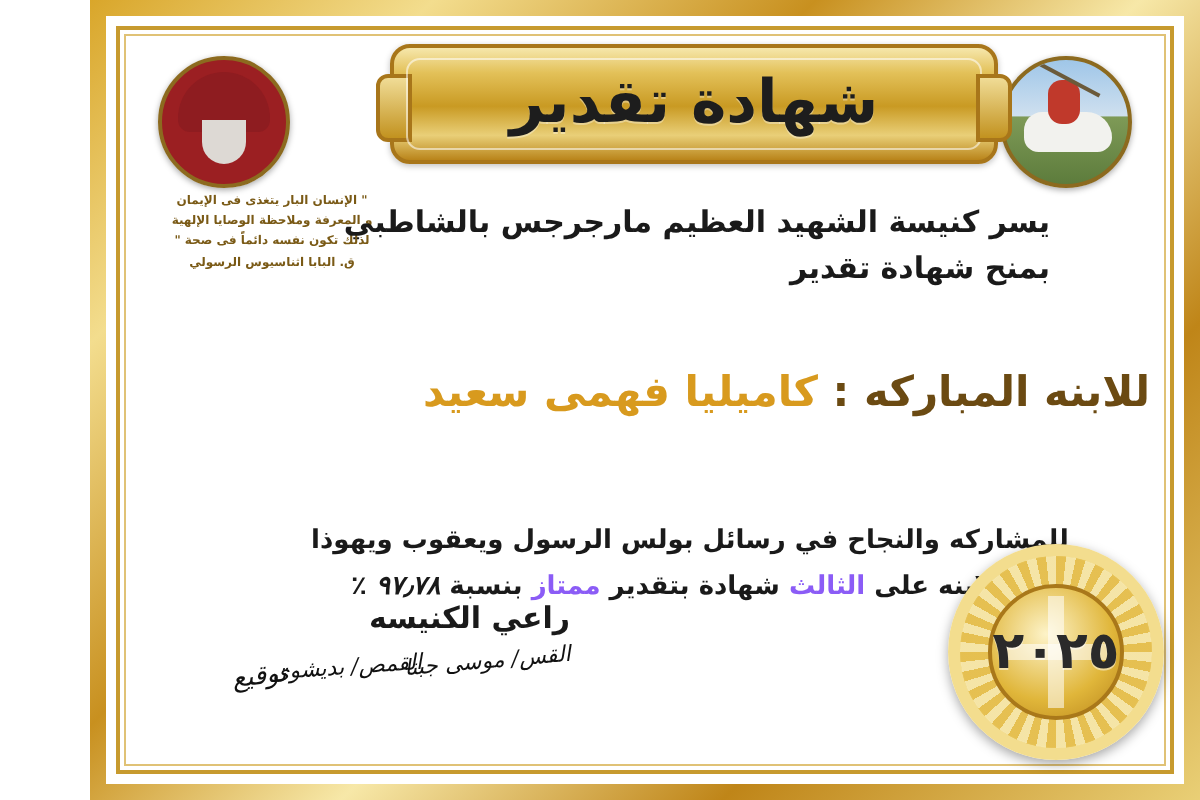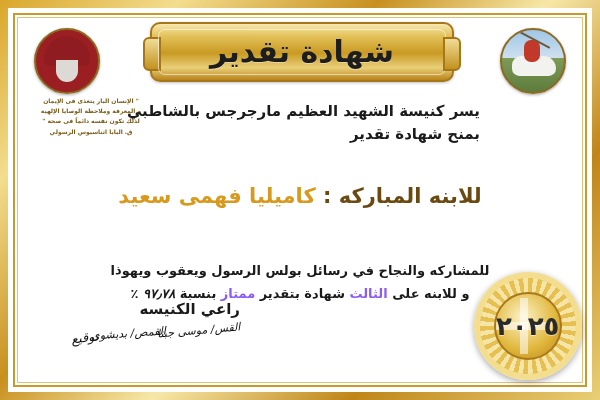"شهادة تقدير" #cert { width: 600px -> 555px }
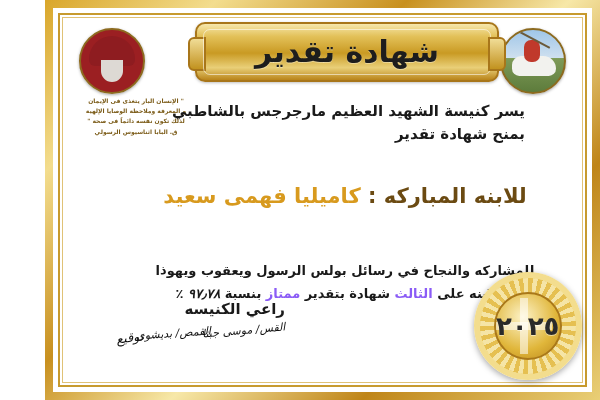"للابنه المباركه : كاميليا فهمى" .name-line { text-align: center -> right }
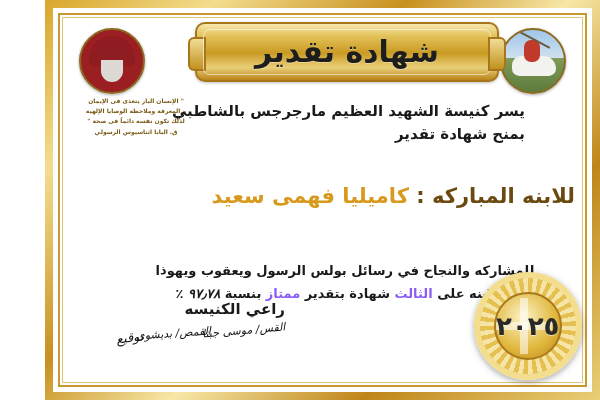"٢٠٢٥" .medal-core { justify-content: flex-end -> center }
